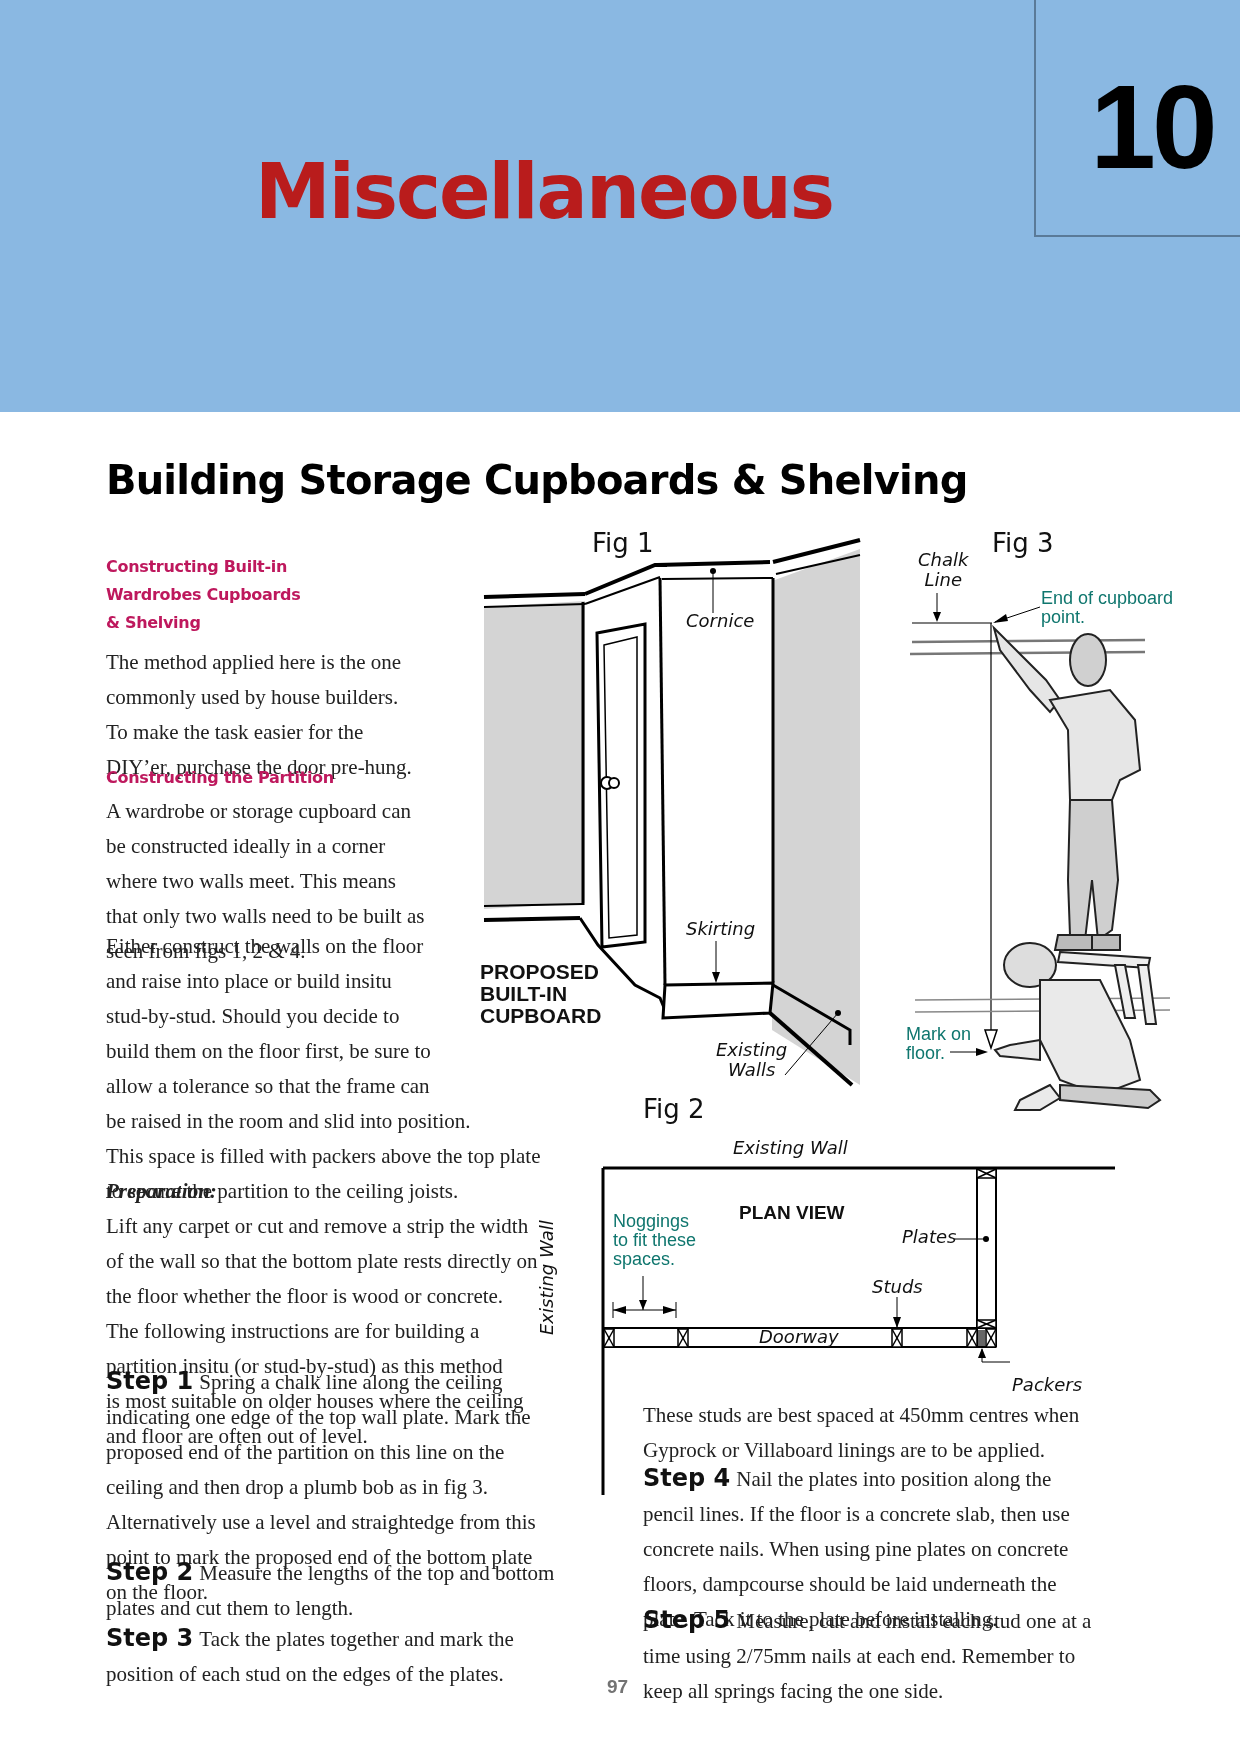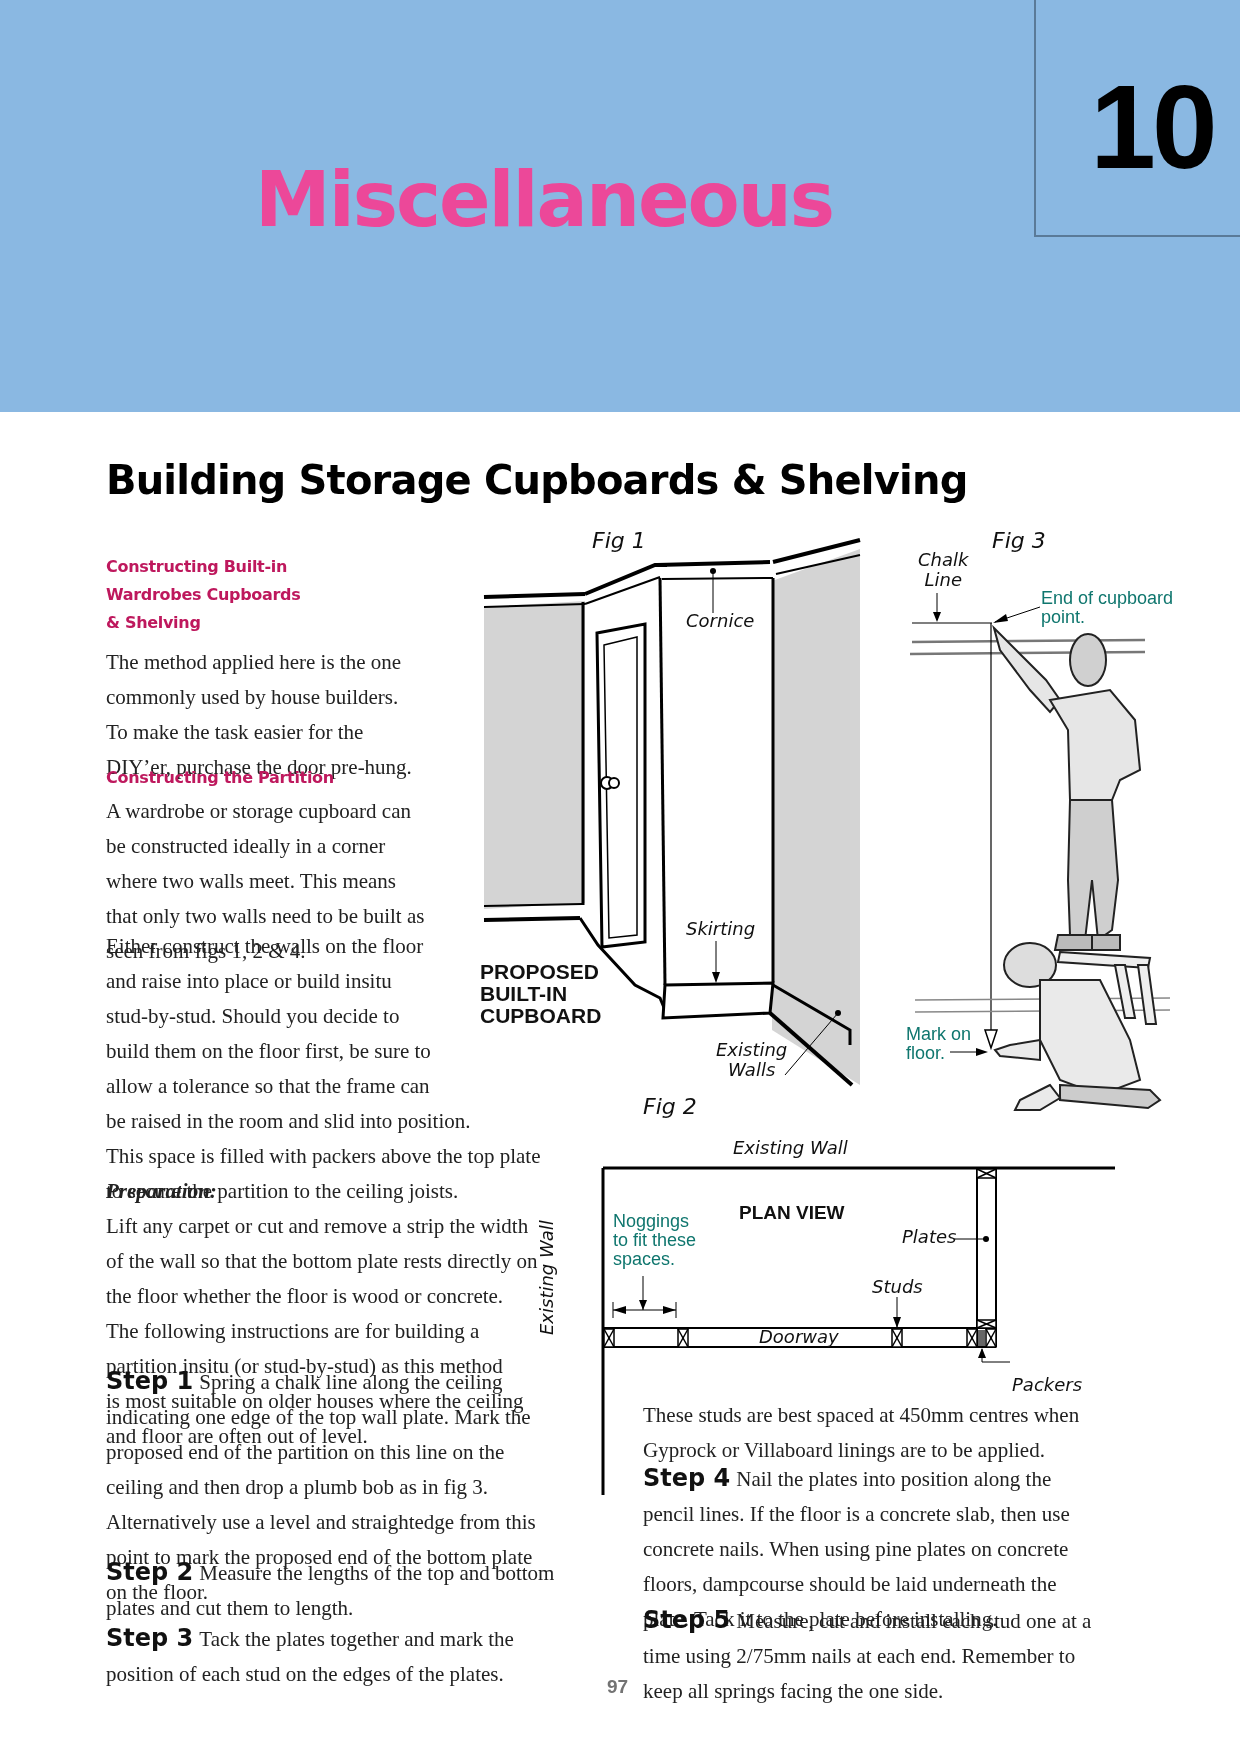"Miscellaneous" .chapter-title { color: #ec4899 -> #b91c1c; top: 162px -> 154px }
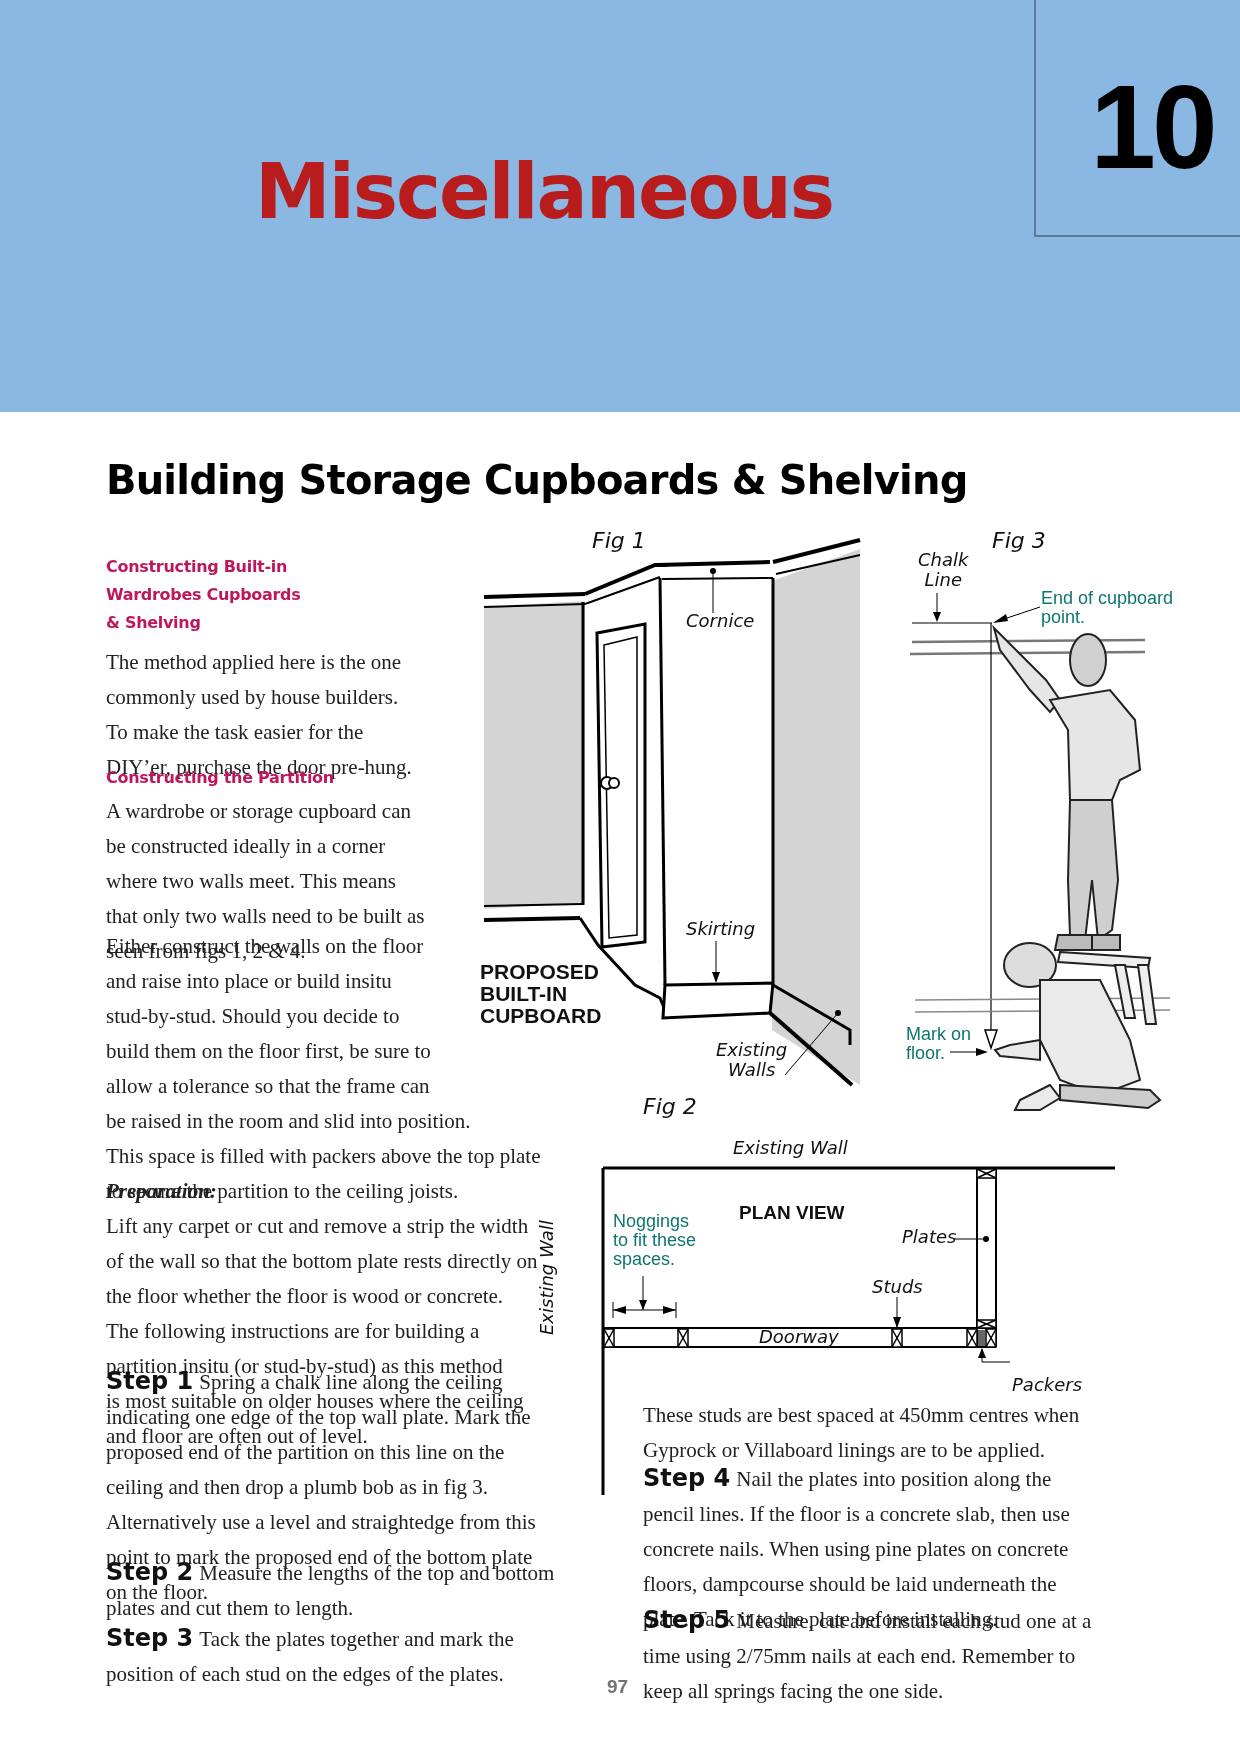"Fig 1" .fig-label { font-size: 22px -> 26px; font-style: italic -> none }
